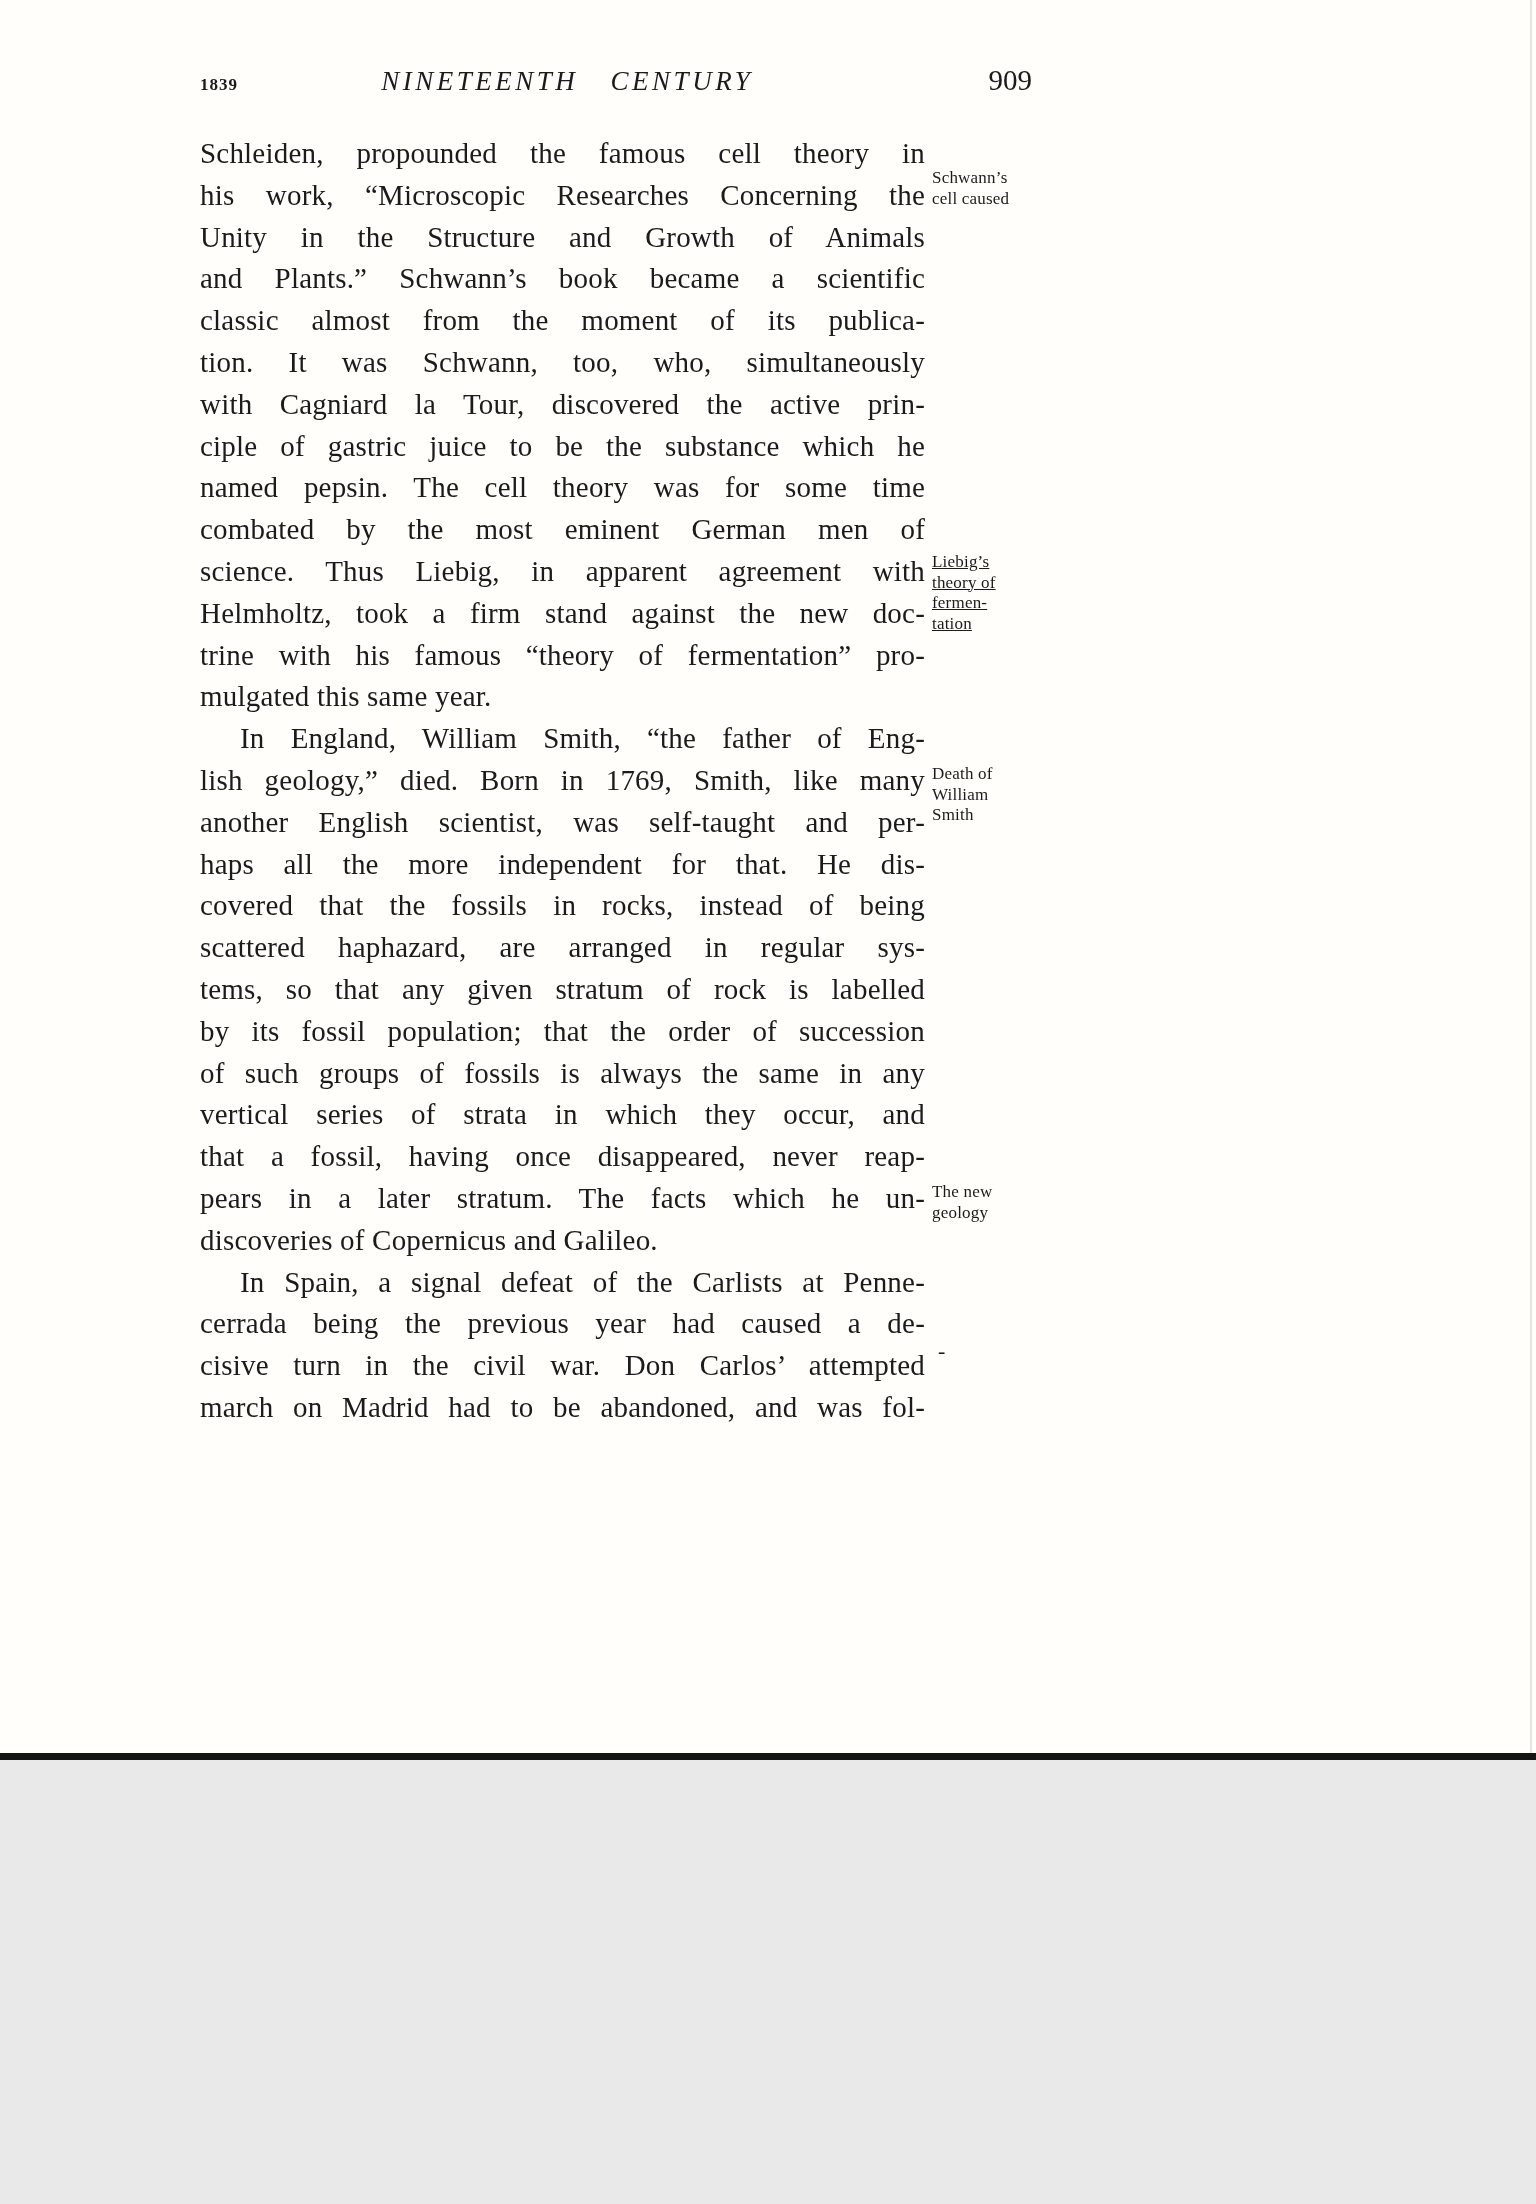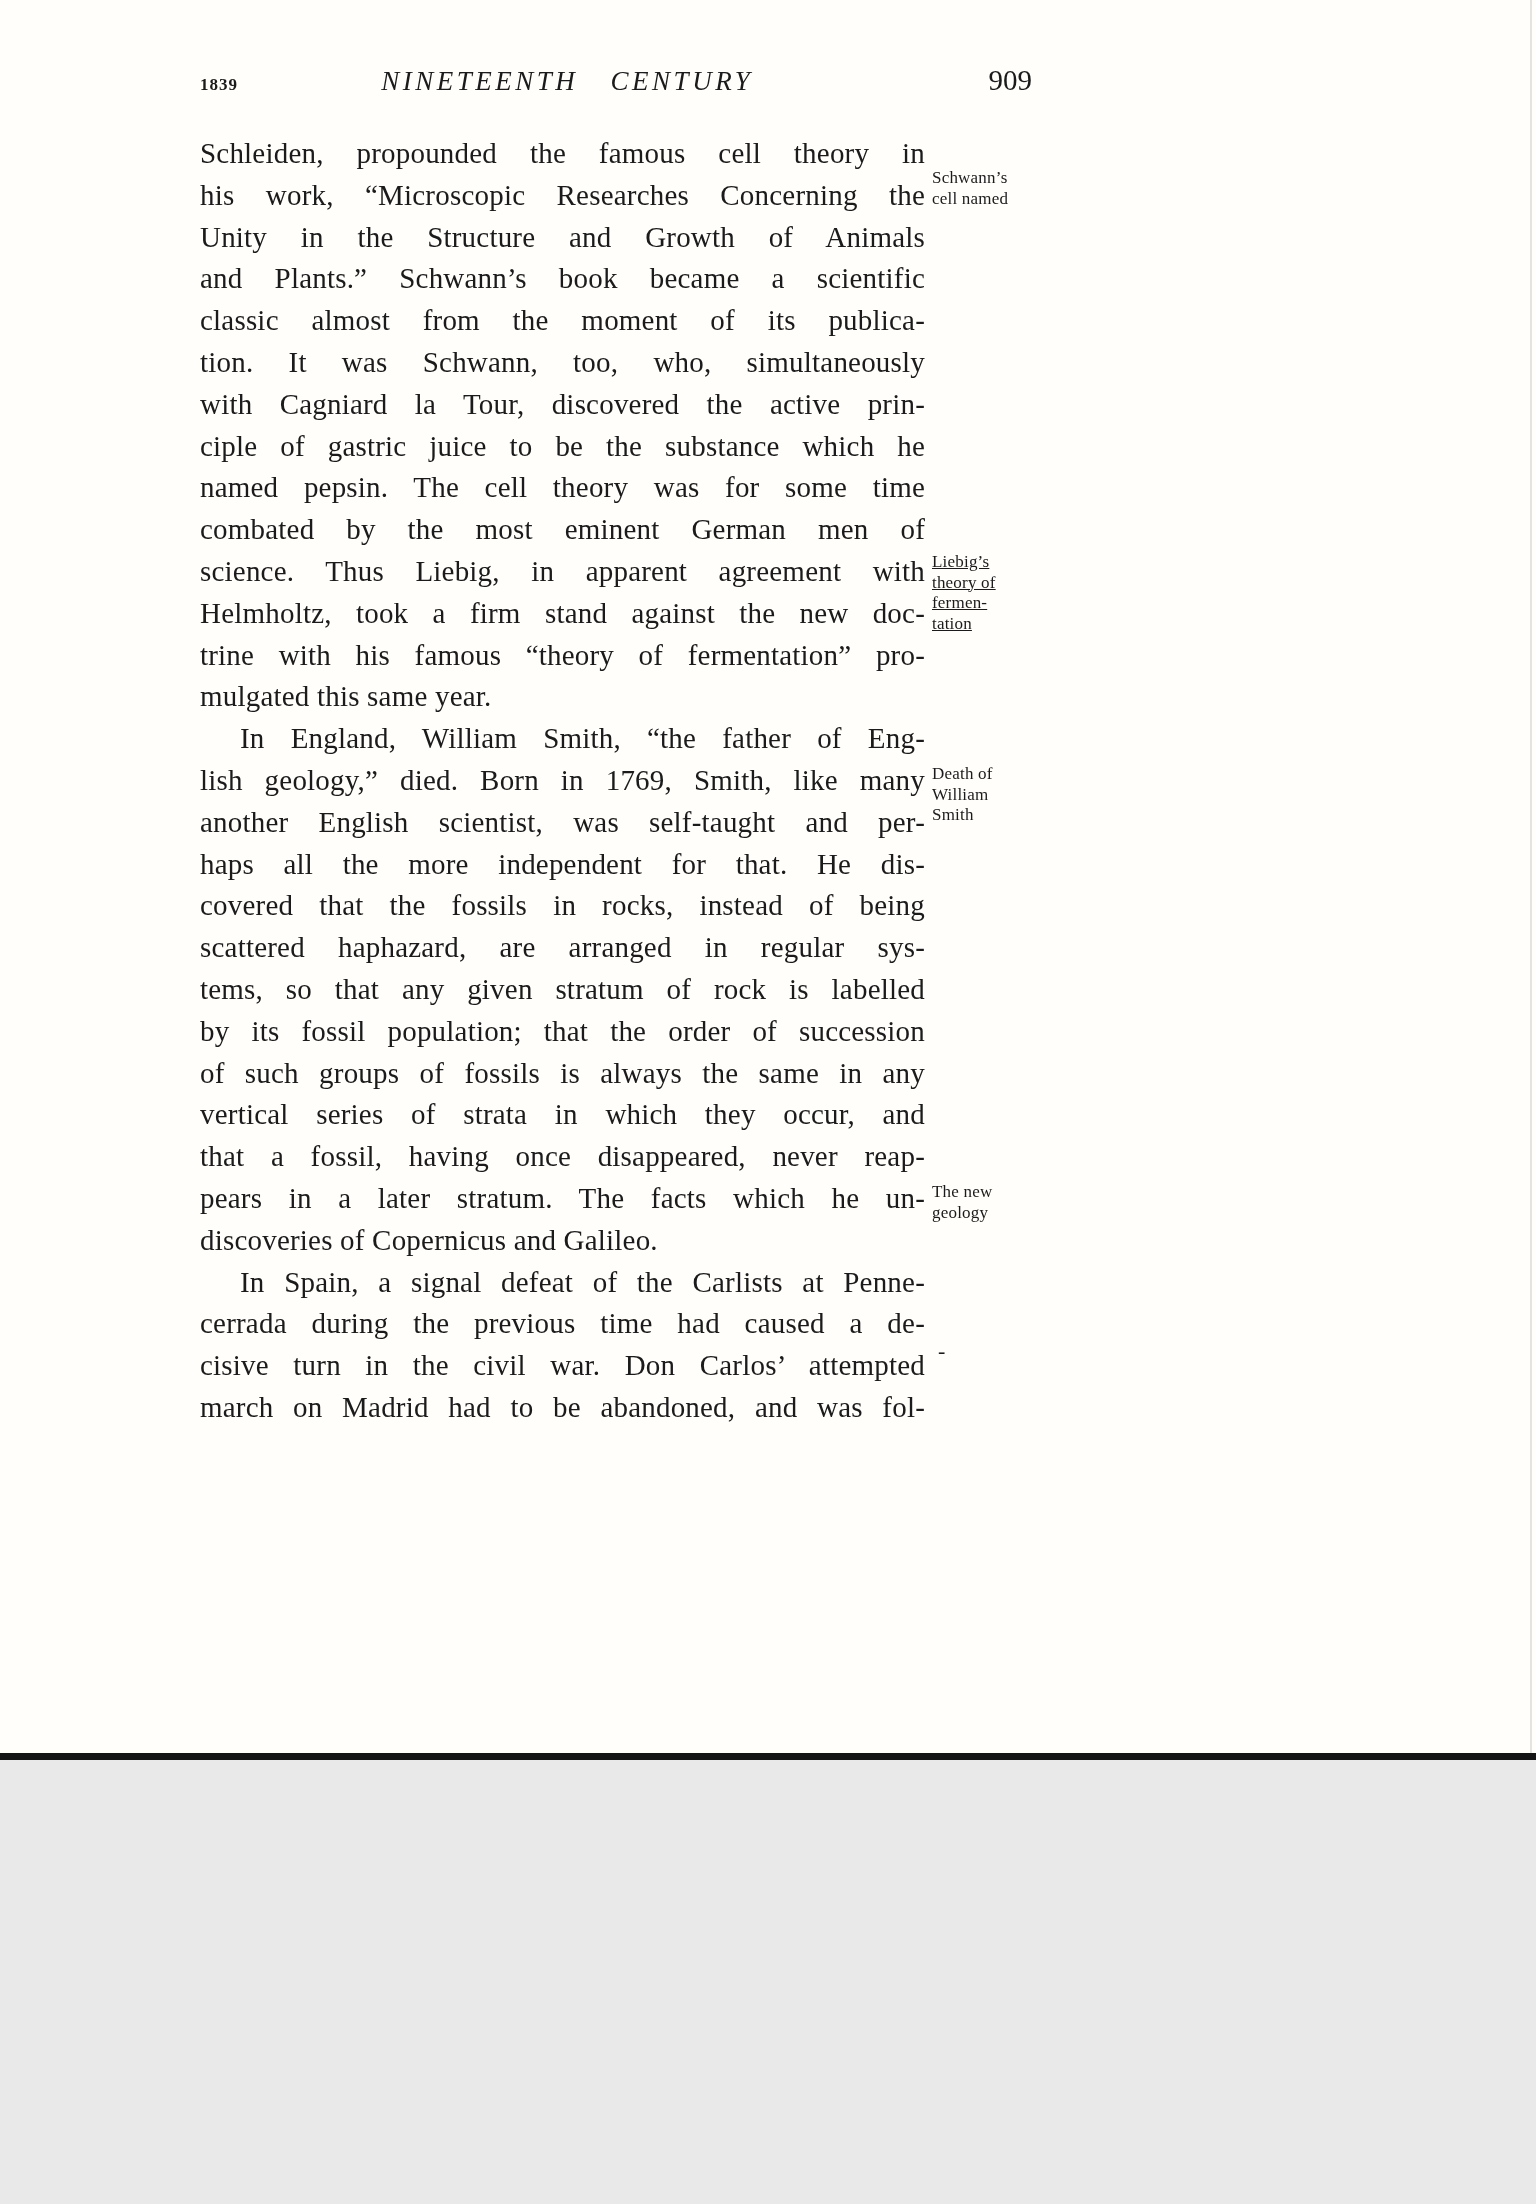"Schwann’s" div.margin-note { text: named -> caused }
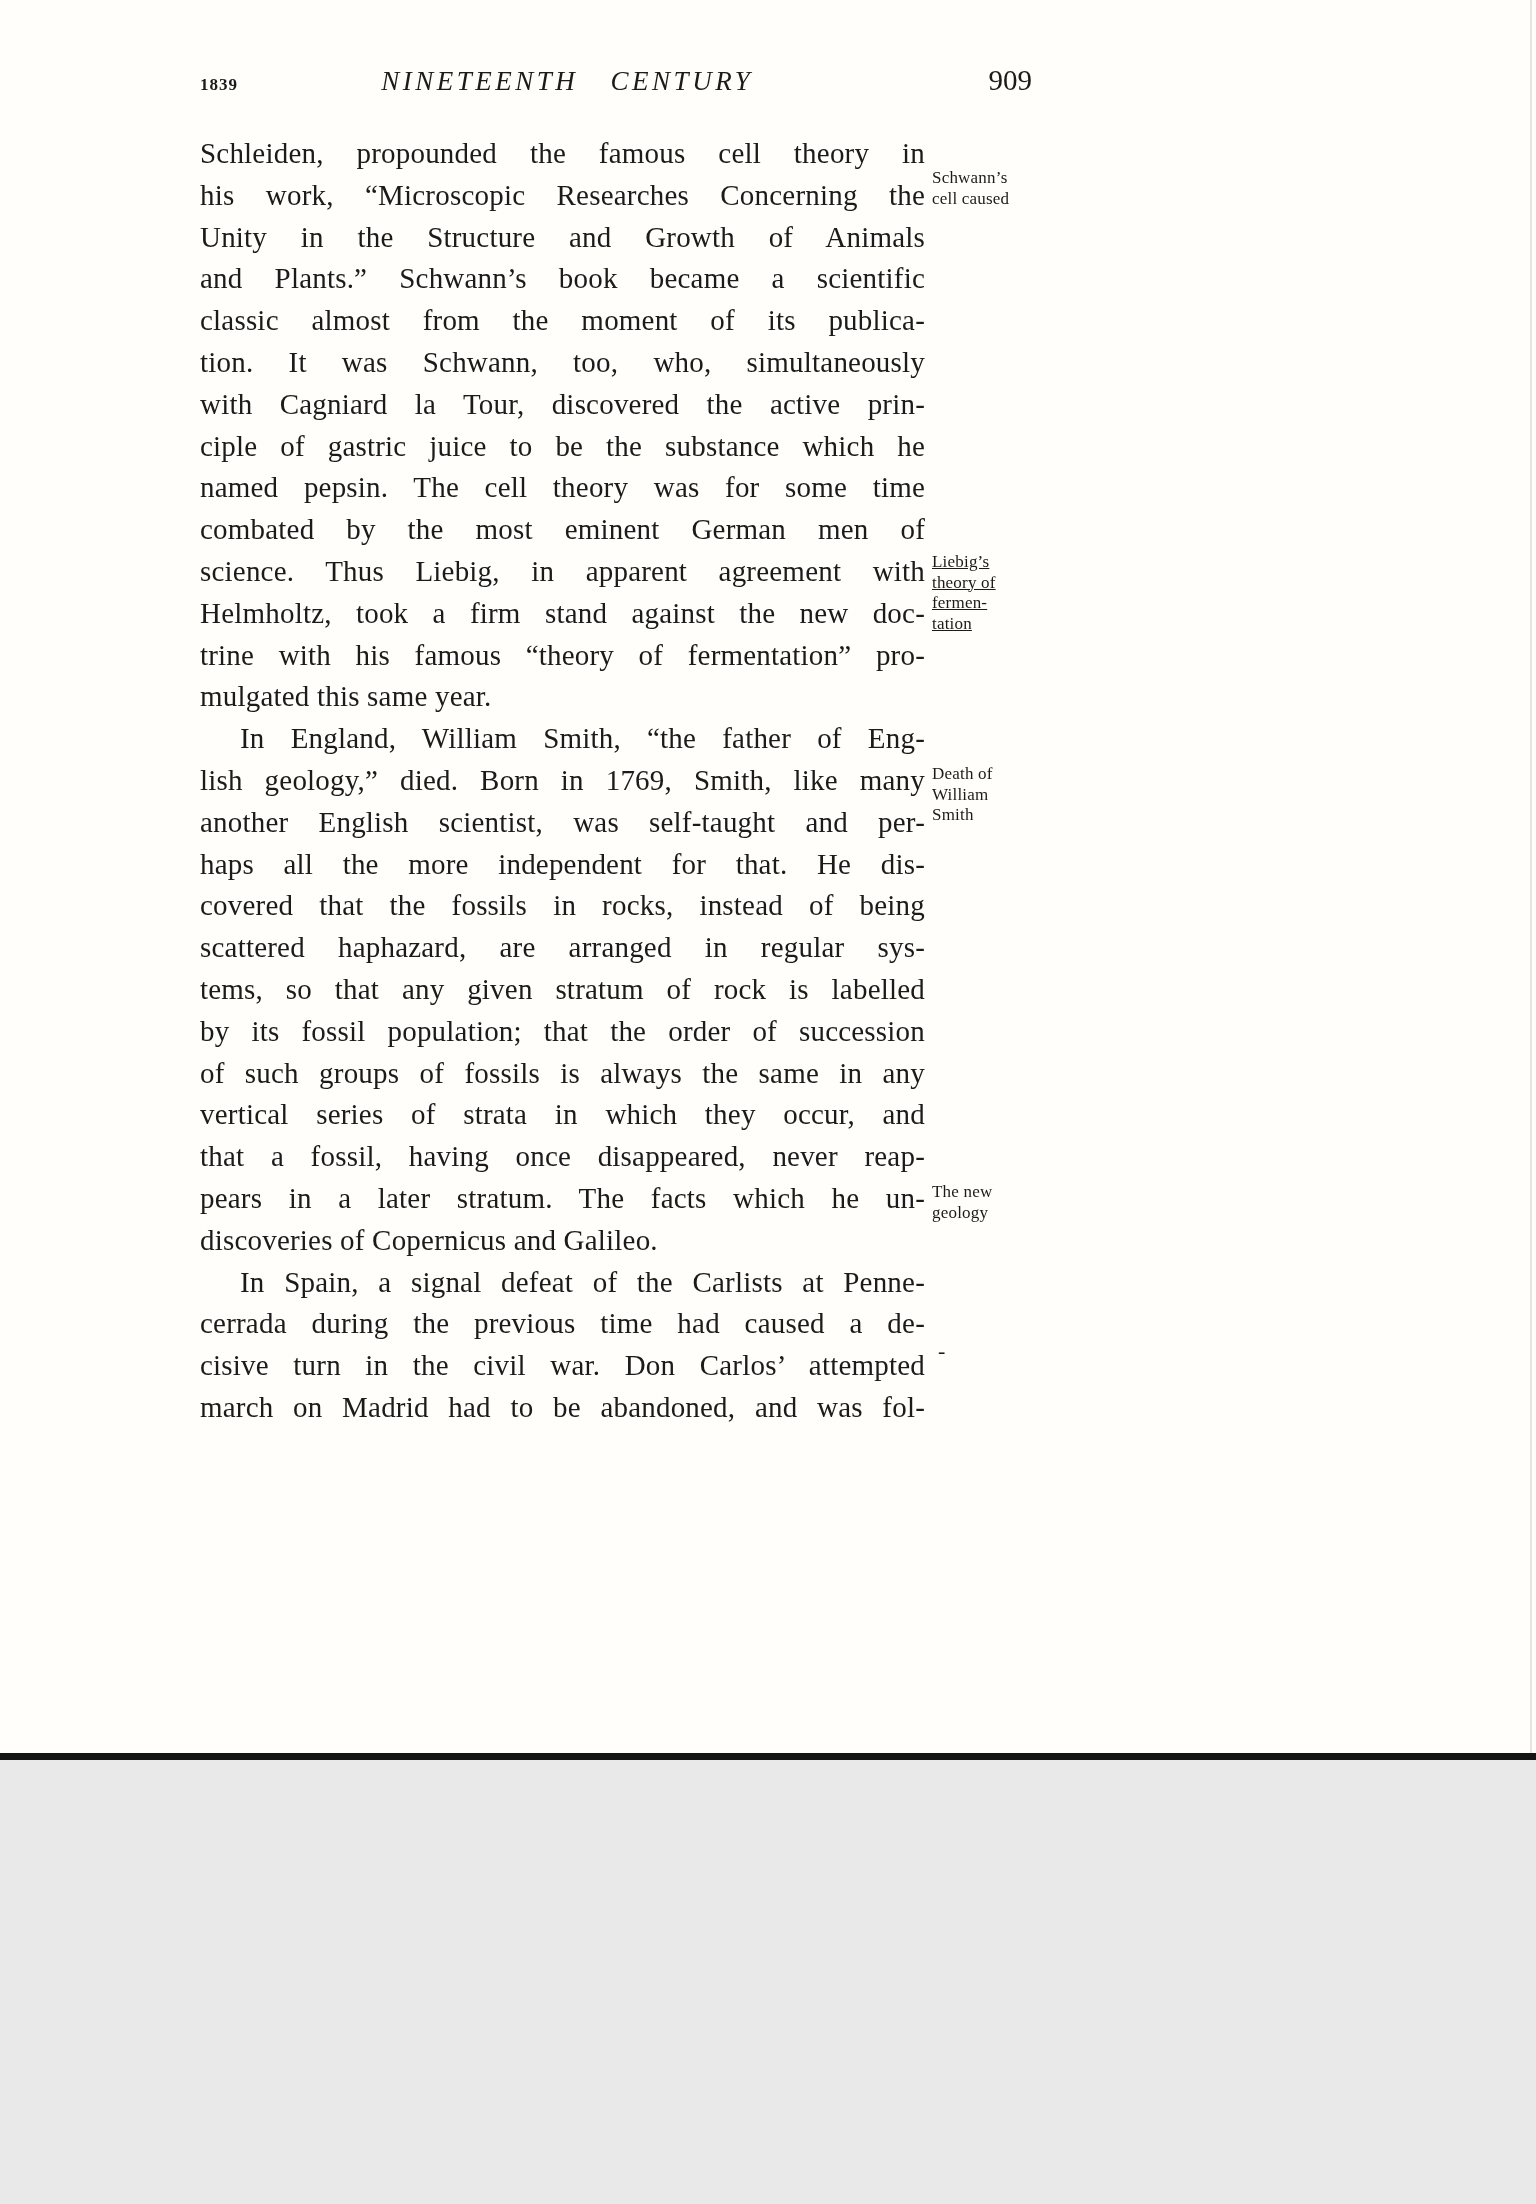"cerrada during the previous time" div.line { text: during the previous time -> being the previous year }
